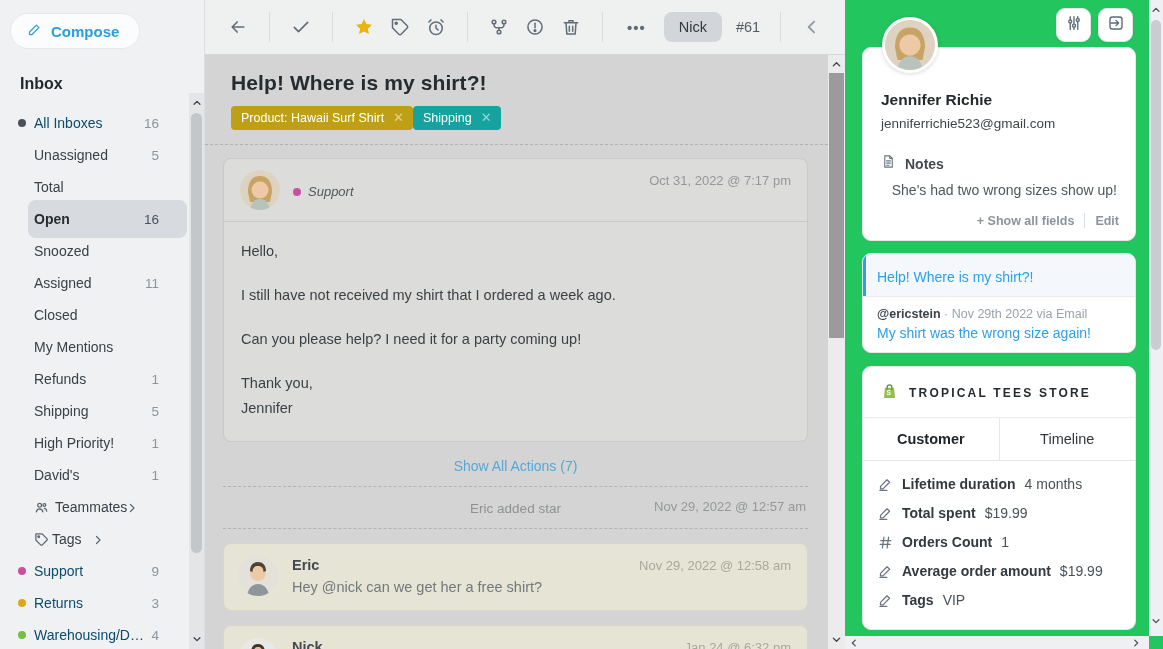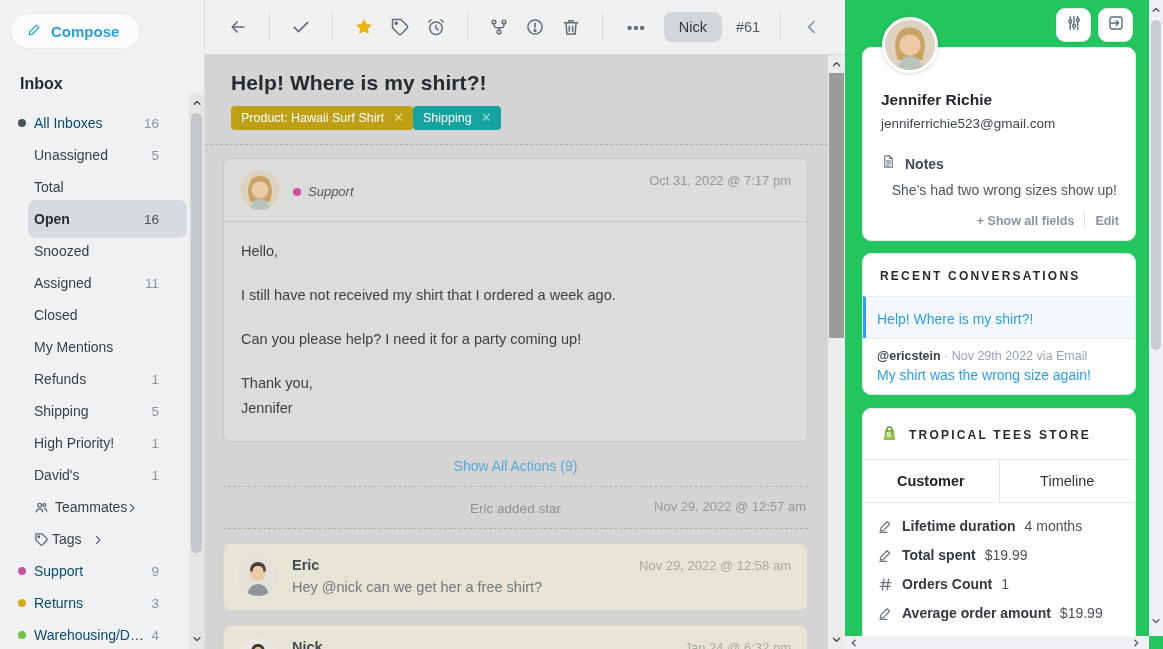"RECENT CONVERSATIONS" div.rb-card-header { html: <div>RECENT CONVERSATIONS</div> -> none }
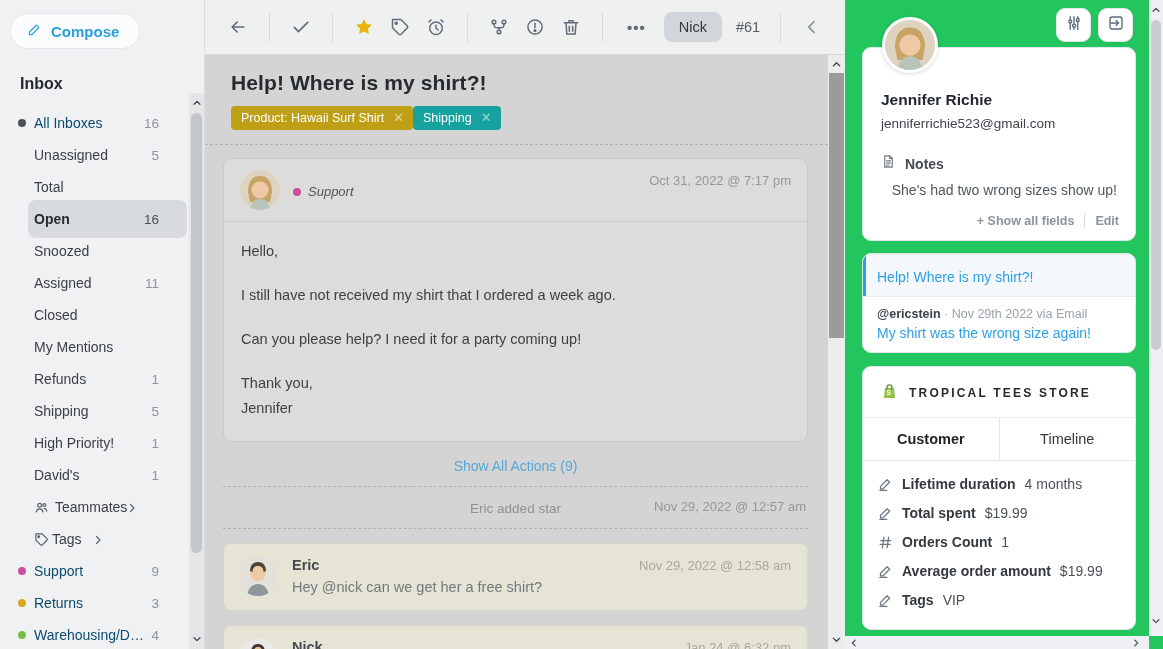"Show All Actions (9)" a { text: 9 -> 7 }
